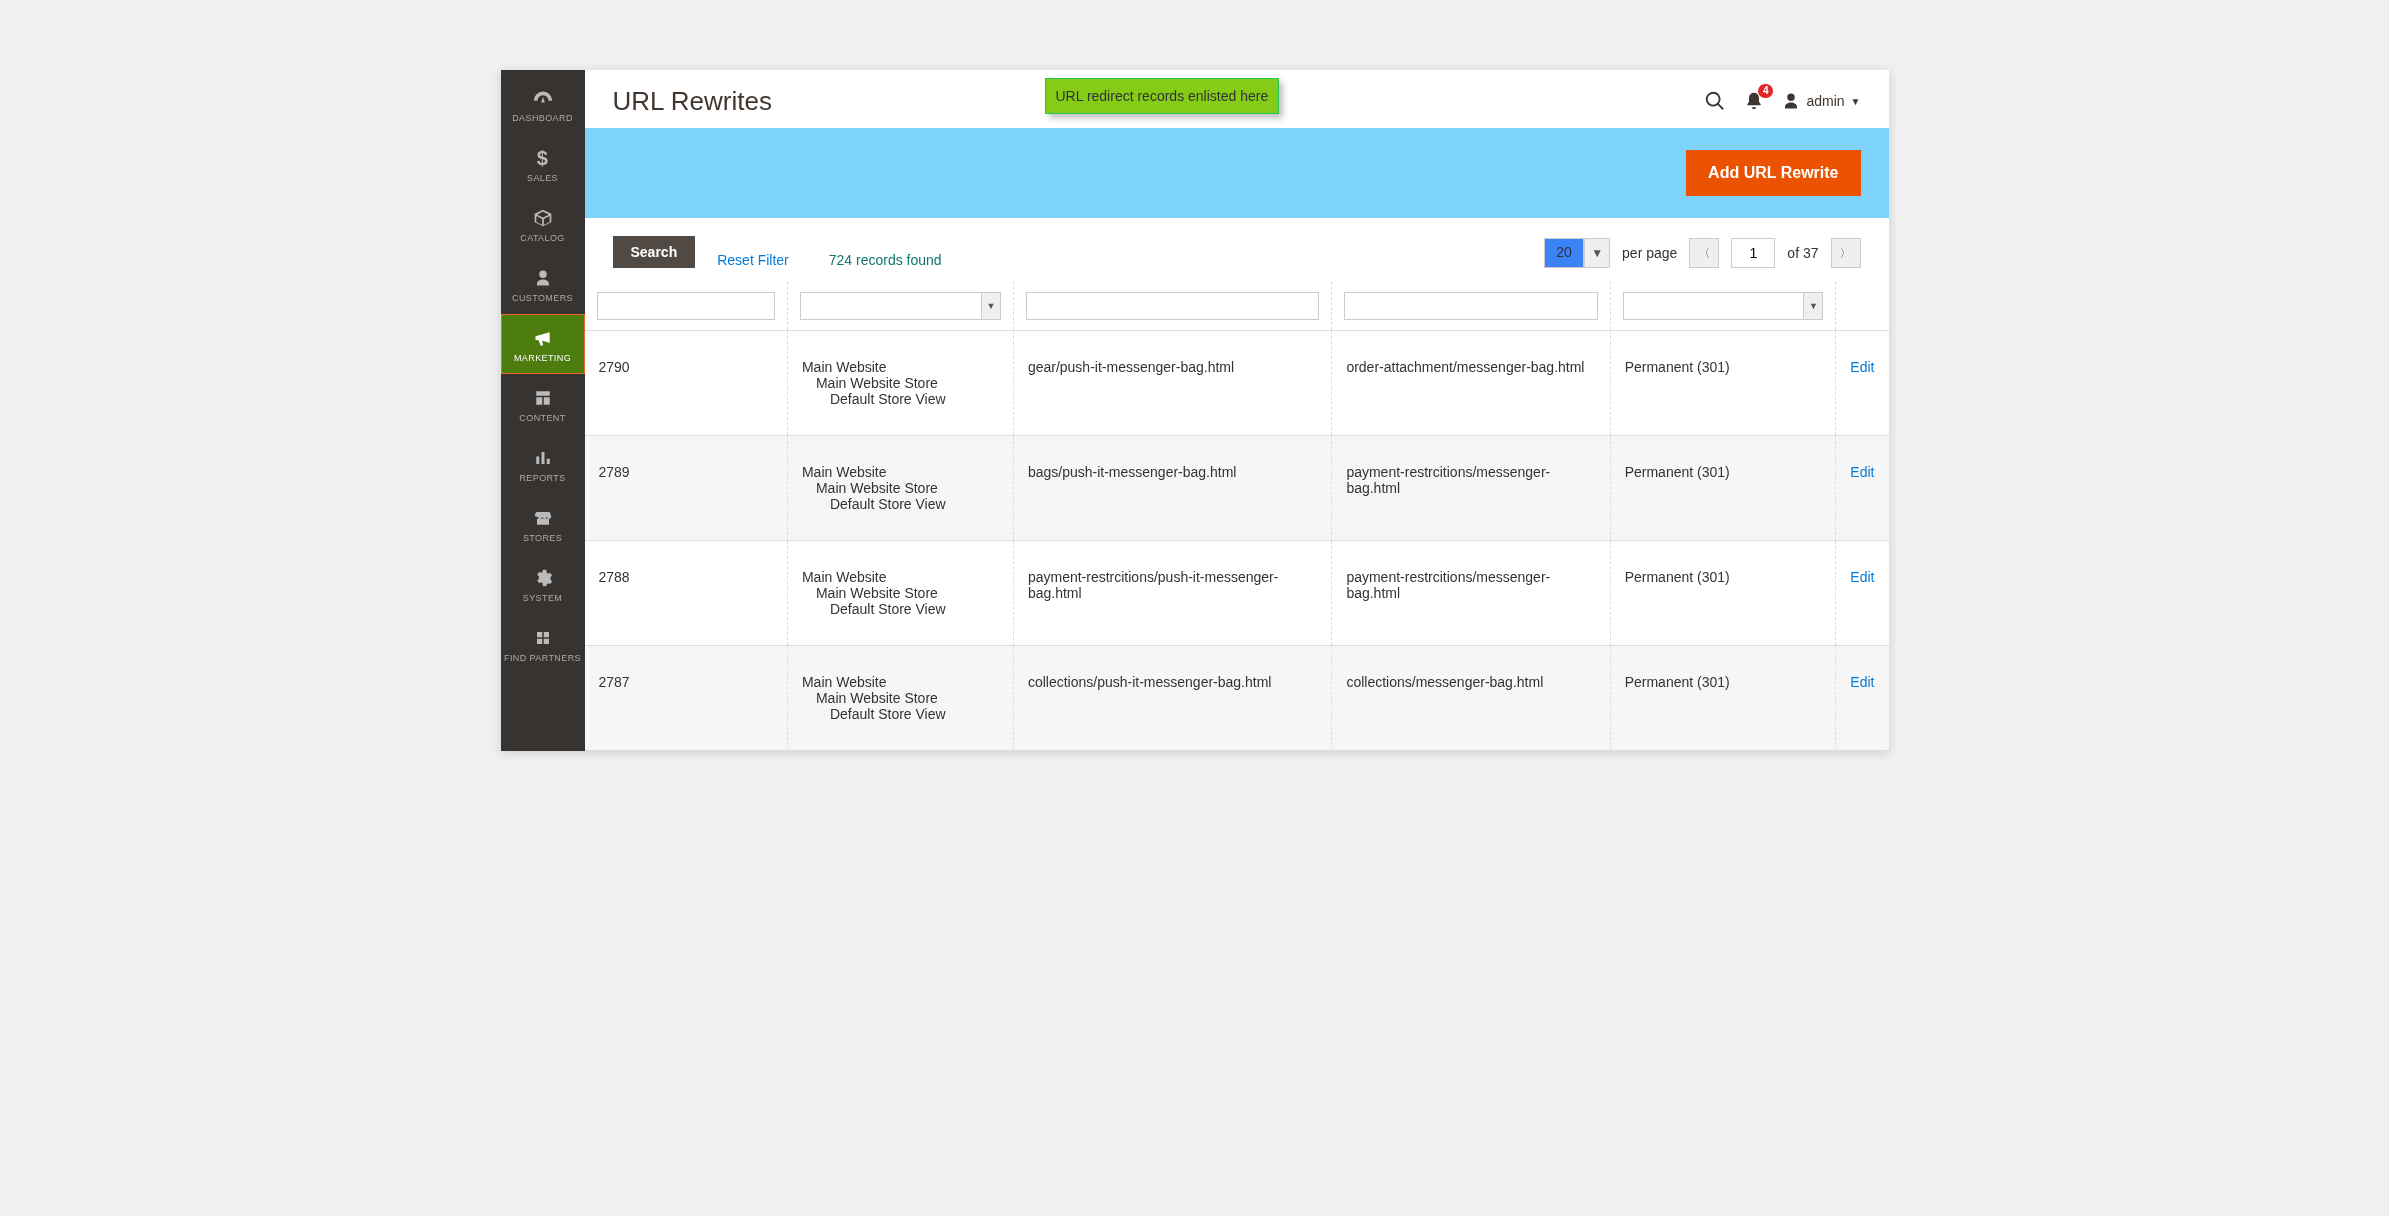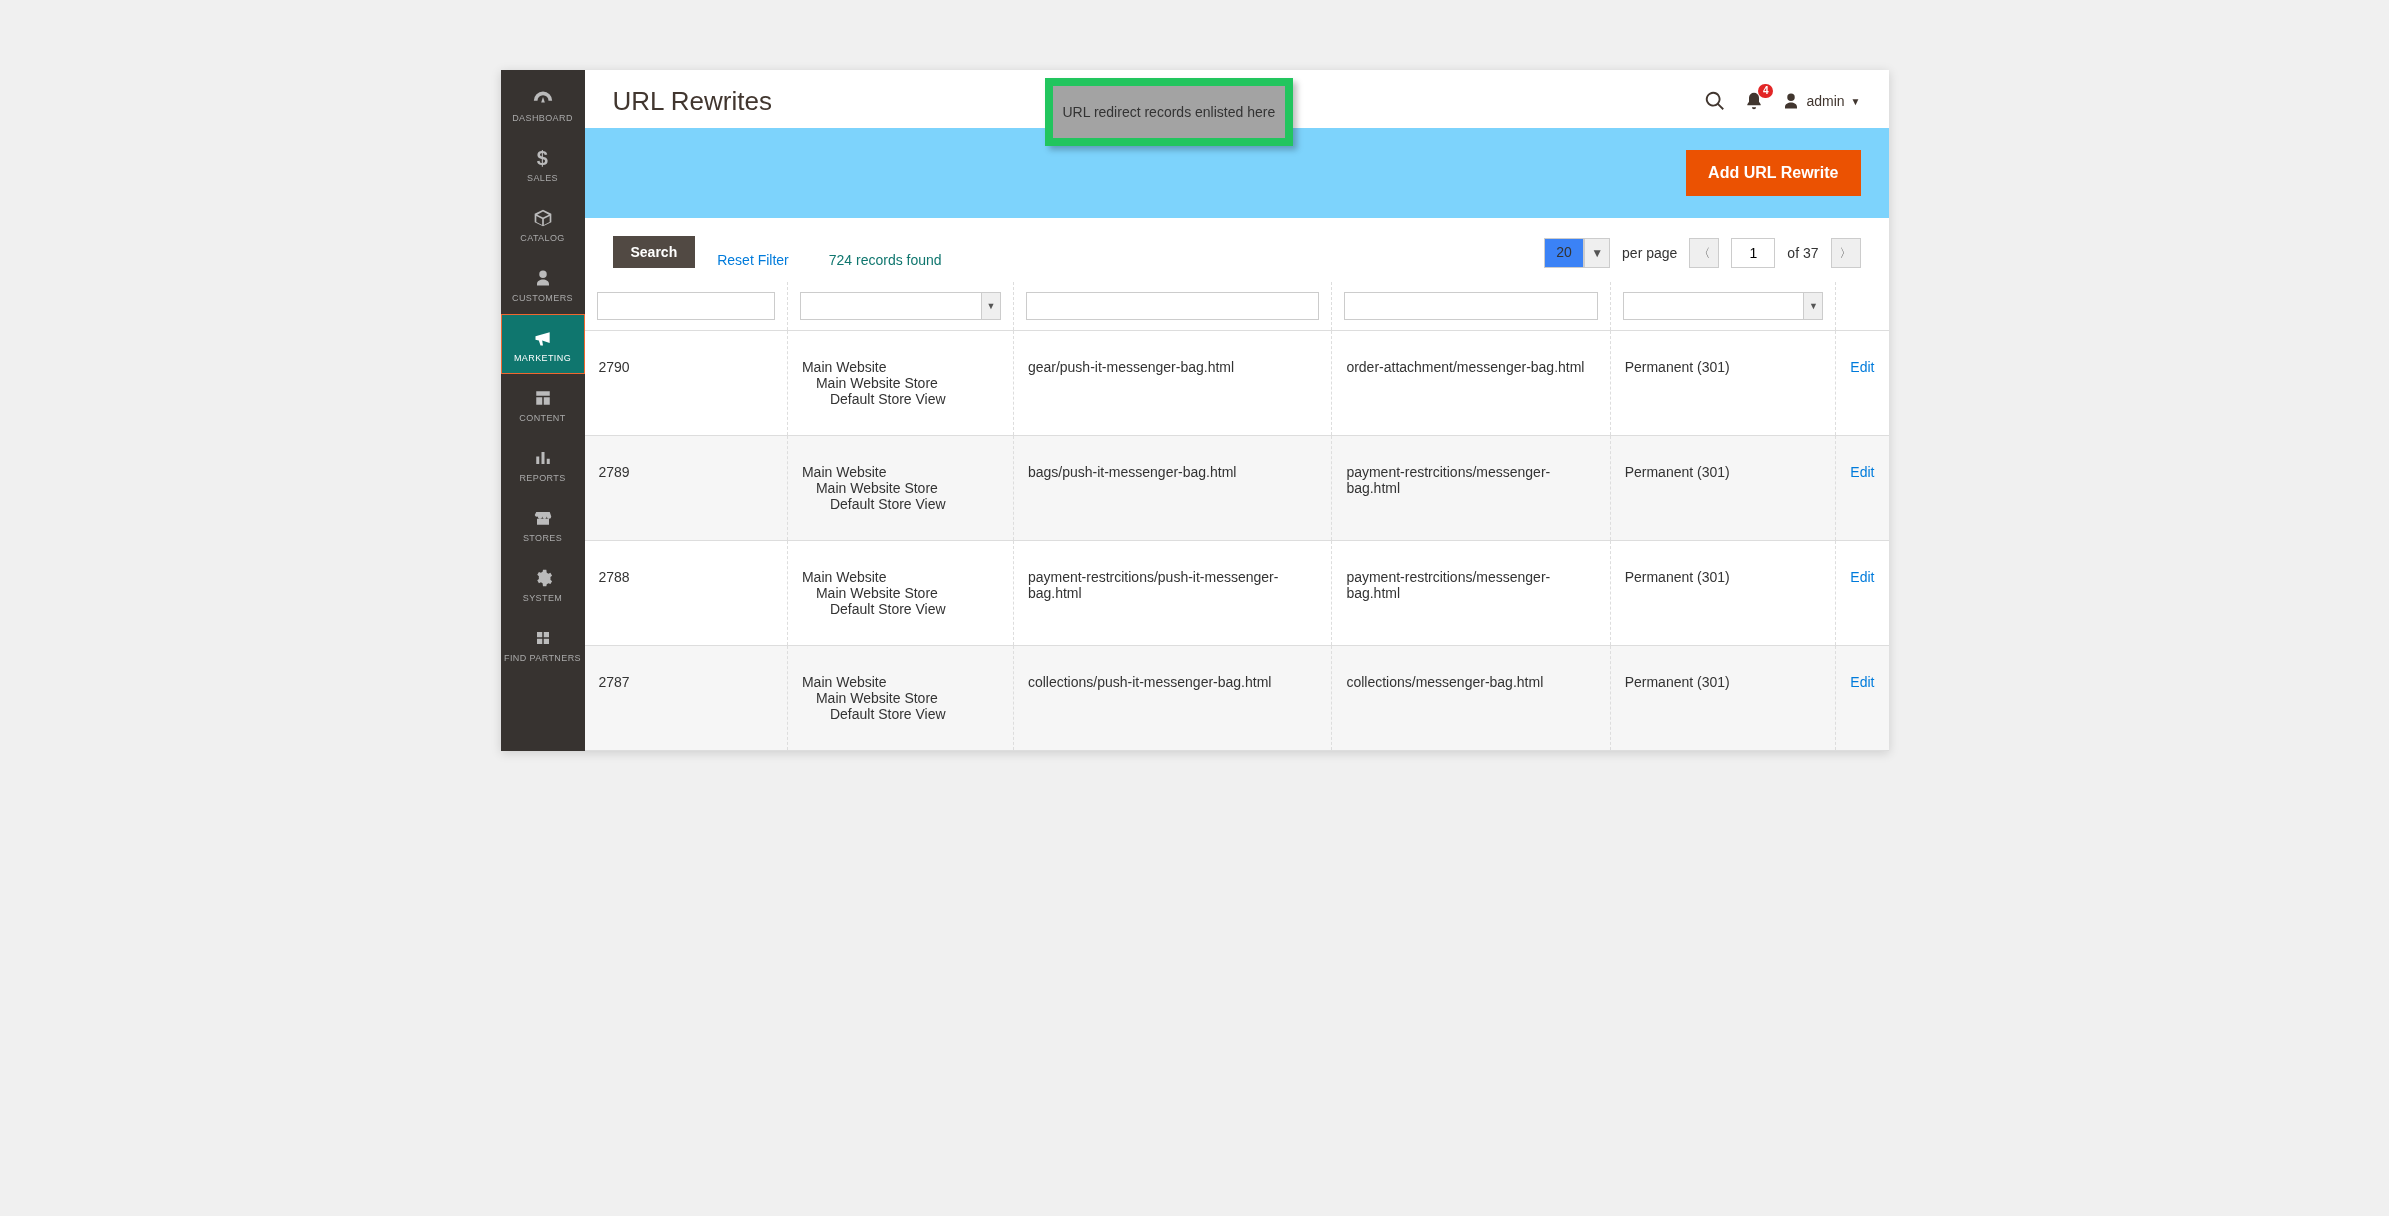"URL redirect records enlisted here" .callout { background: #a3a3a3 -> #84cc16; border: 8px solid #22c55e -> 1px solid #22c55e; padding: 18px 10px -> 9px 10px }
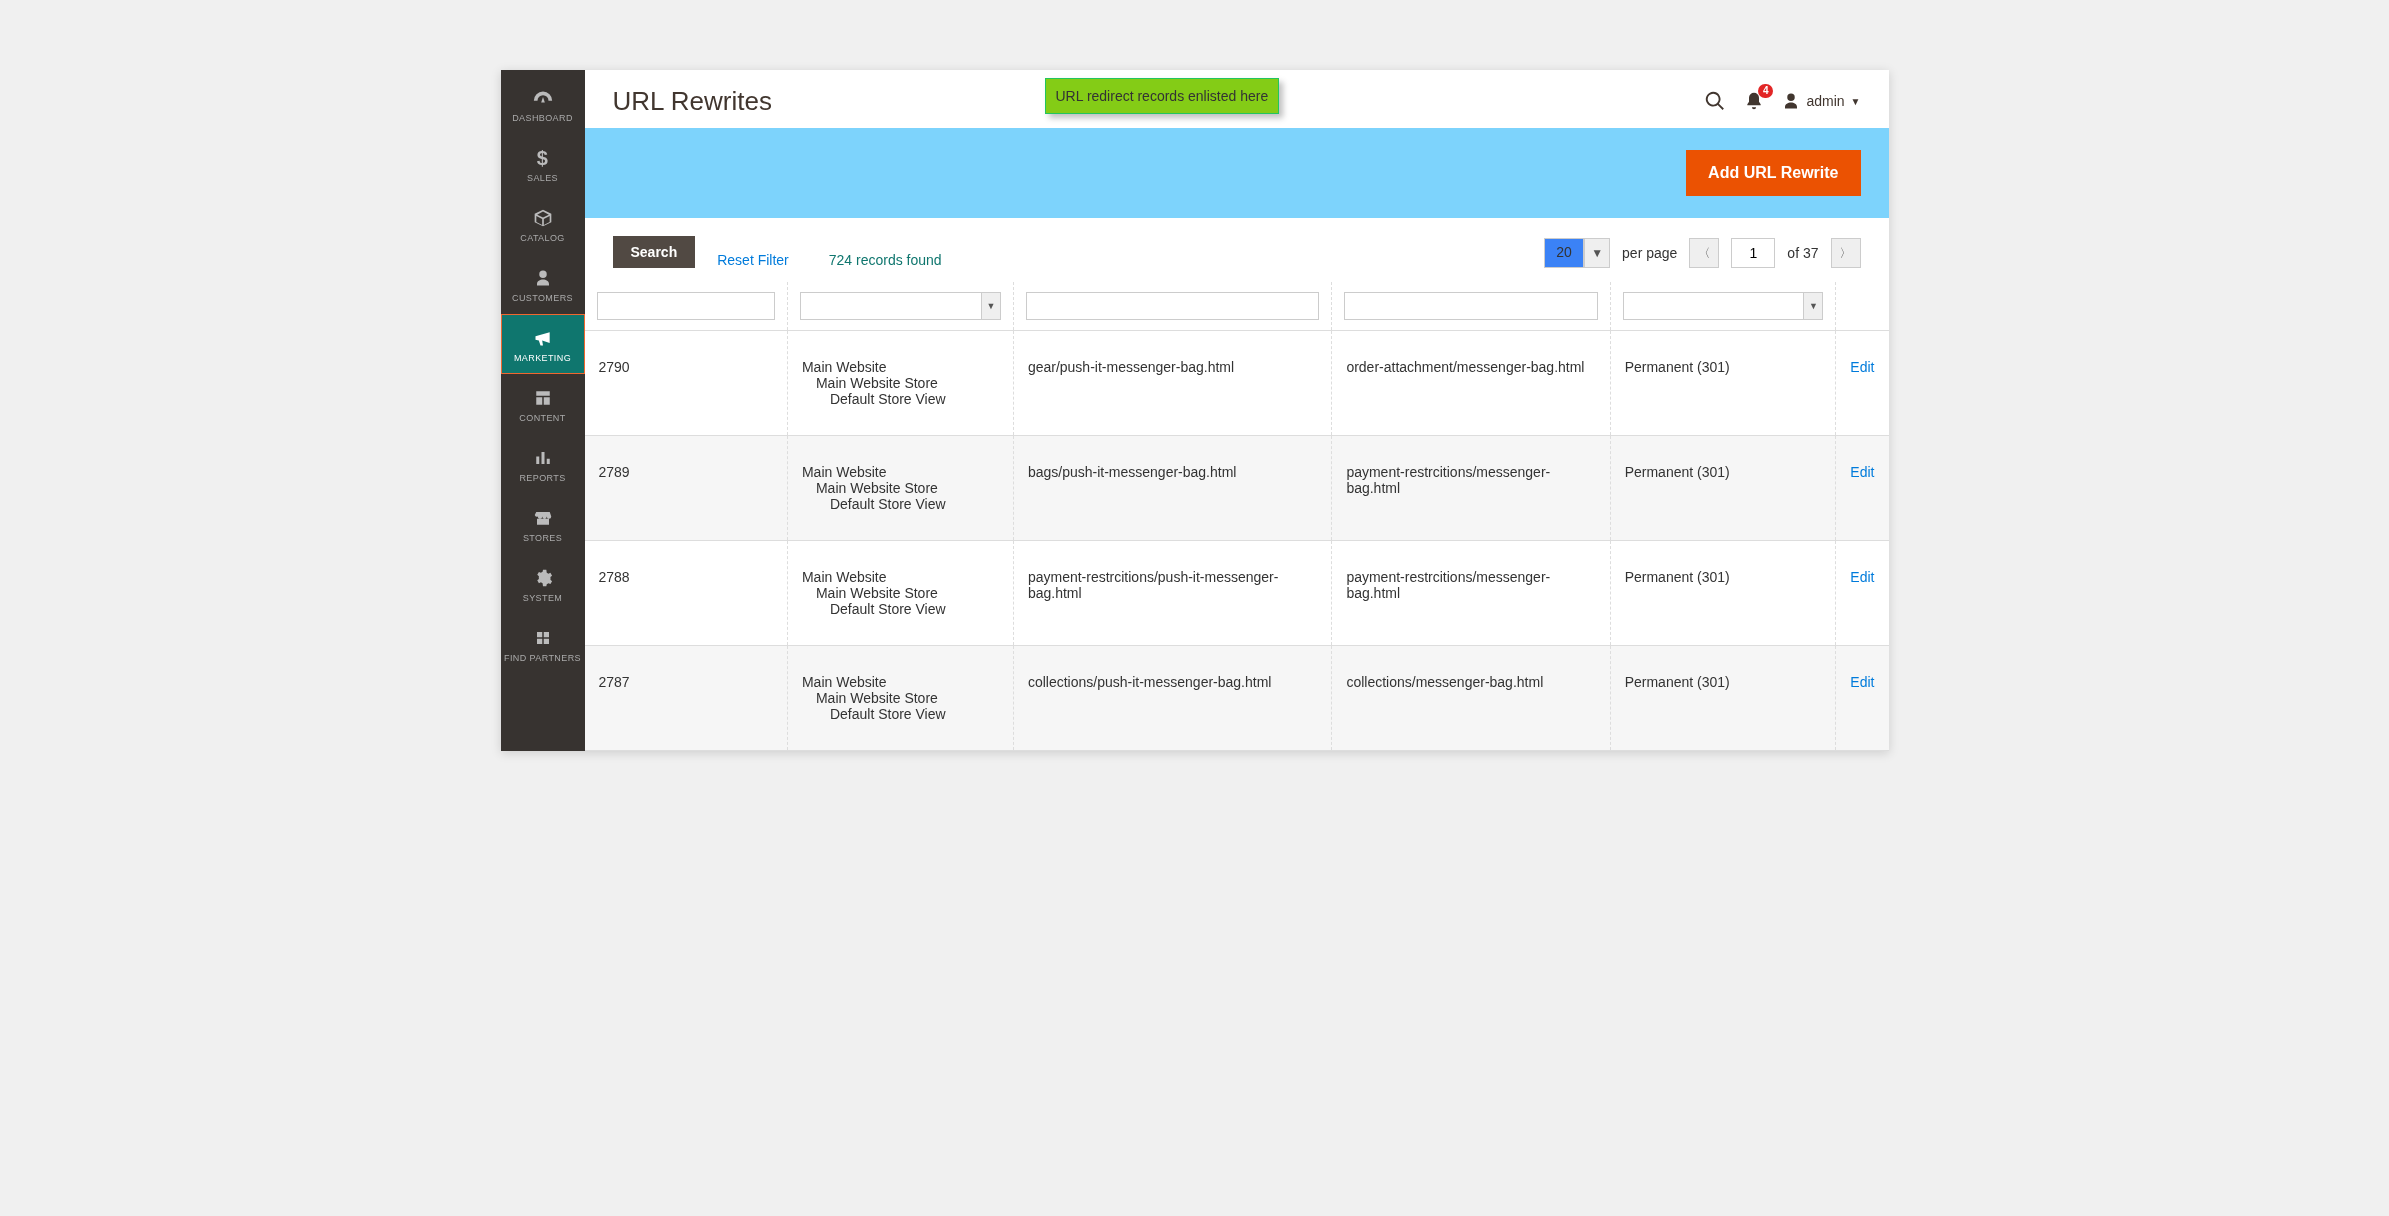"MARKETING" .sb-item.active { background: #0f766e -> #4d7c0f }
